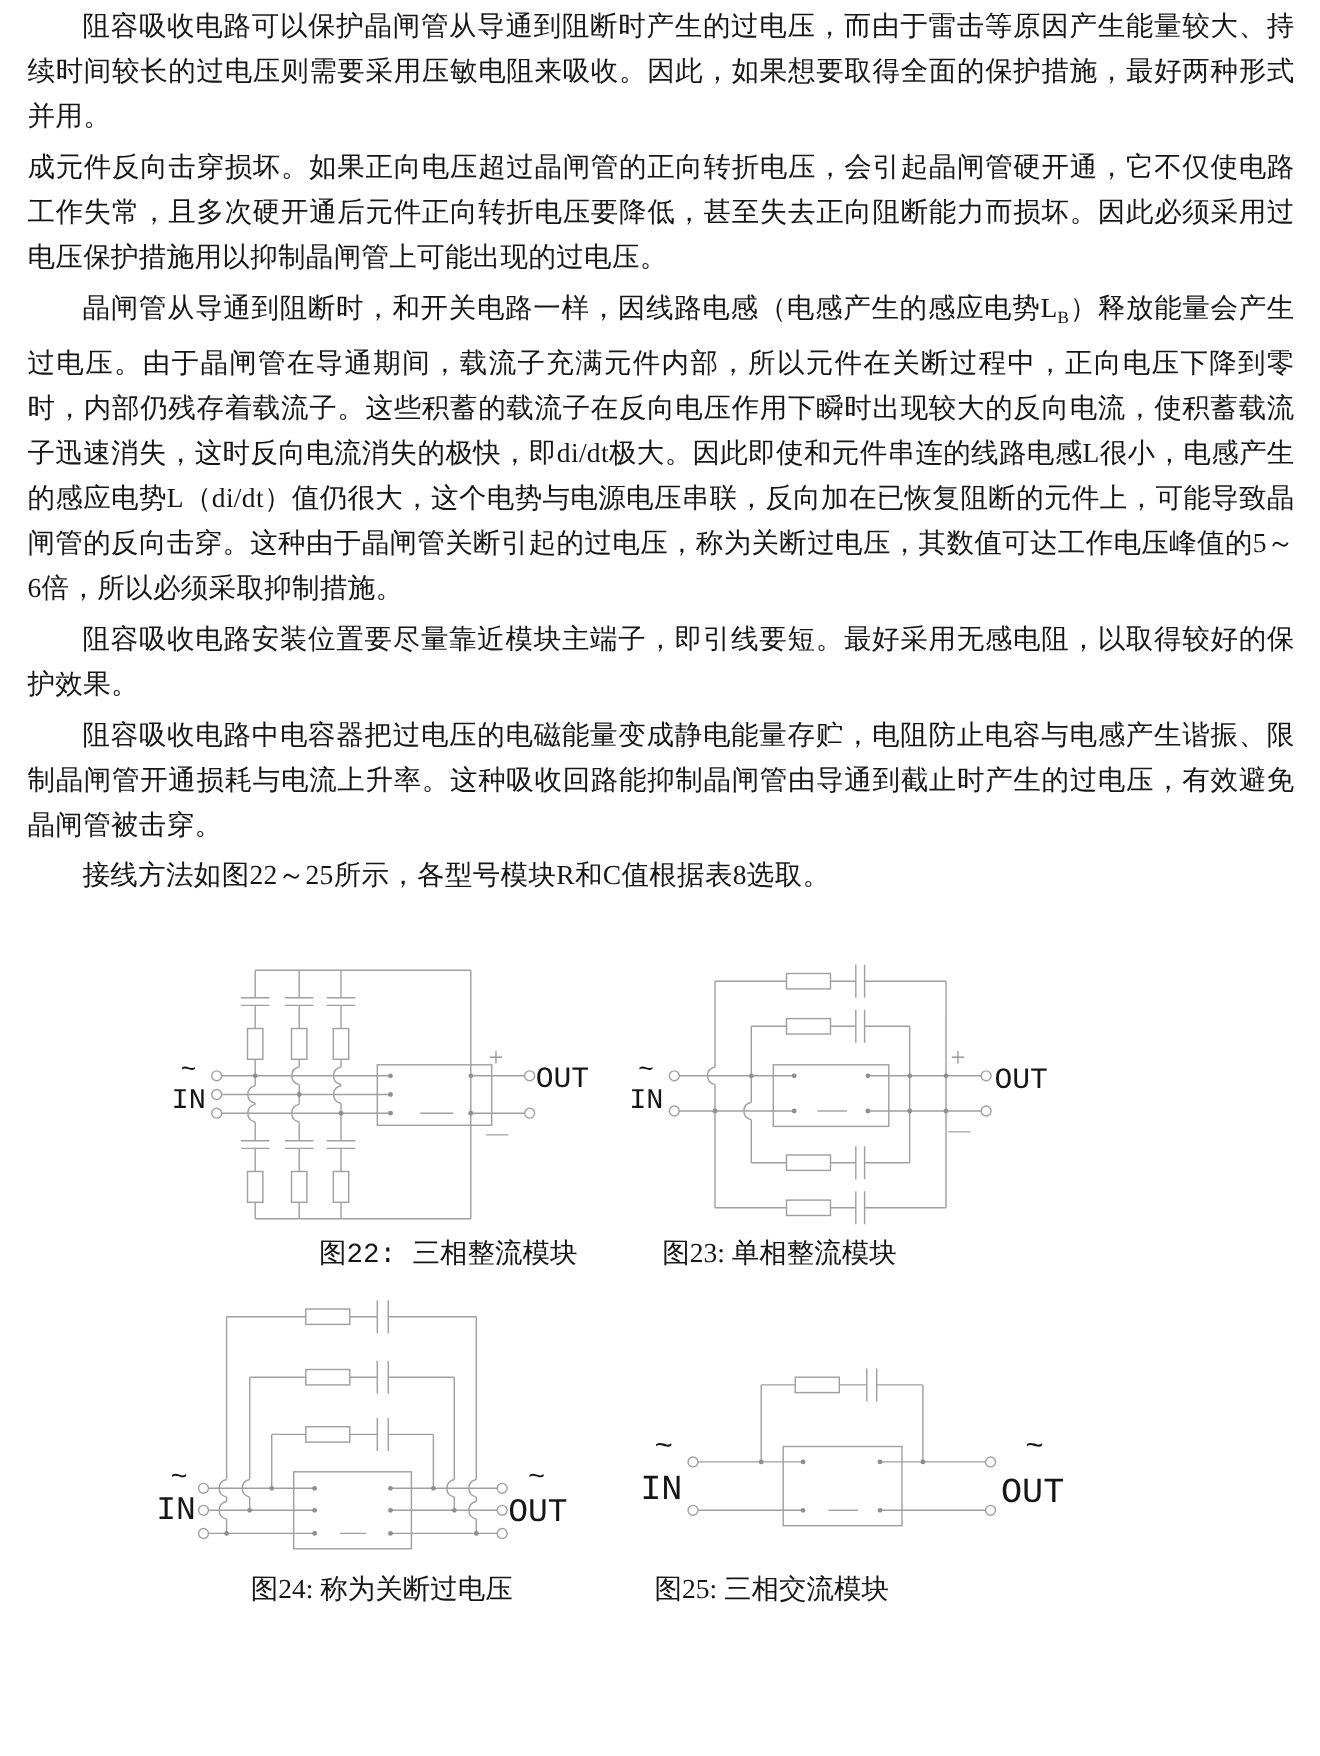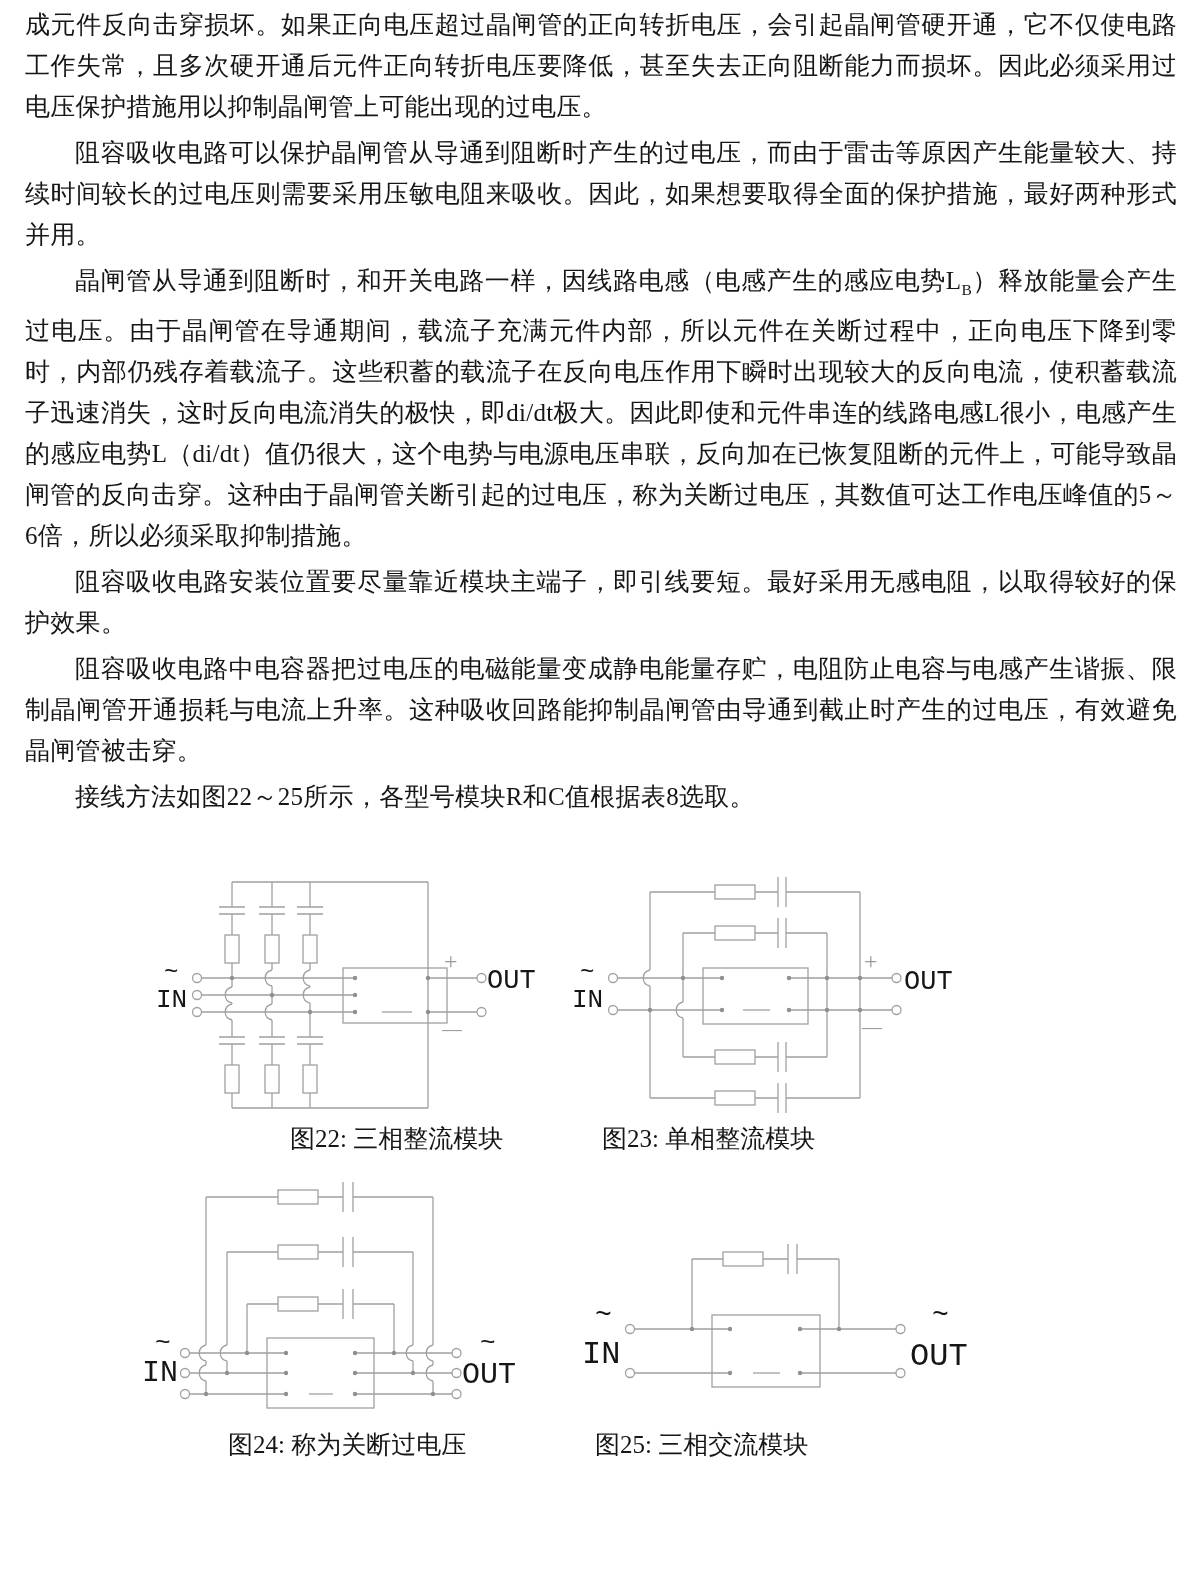"成元件反向击穿损坏。如果正向电压超过晶闸管的正向转折电压，会引起晶闸管硬开通，它" p.para { order: before "阻容吸收电路可以保护晶闸管从导通到阻断时产生的过电压，而由于雷击等原因产生能量较" -> after "阻容吸收电路可以保护晶闸管从导通到阻断时产生的过电压，而由于雷击等原因产生能量较" }
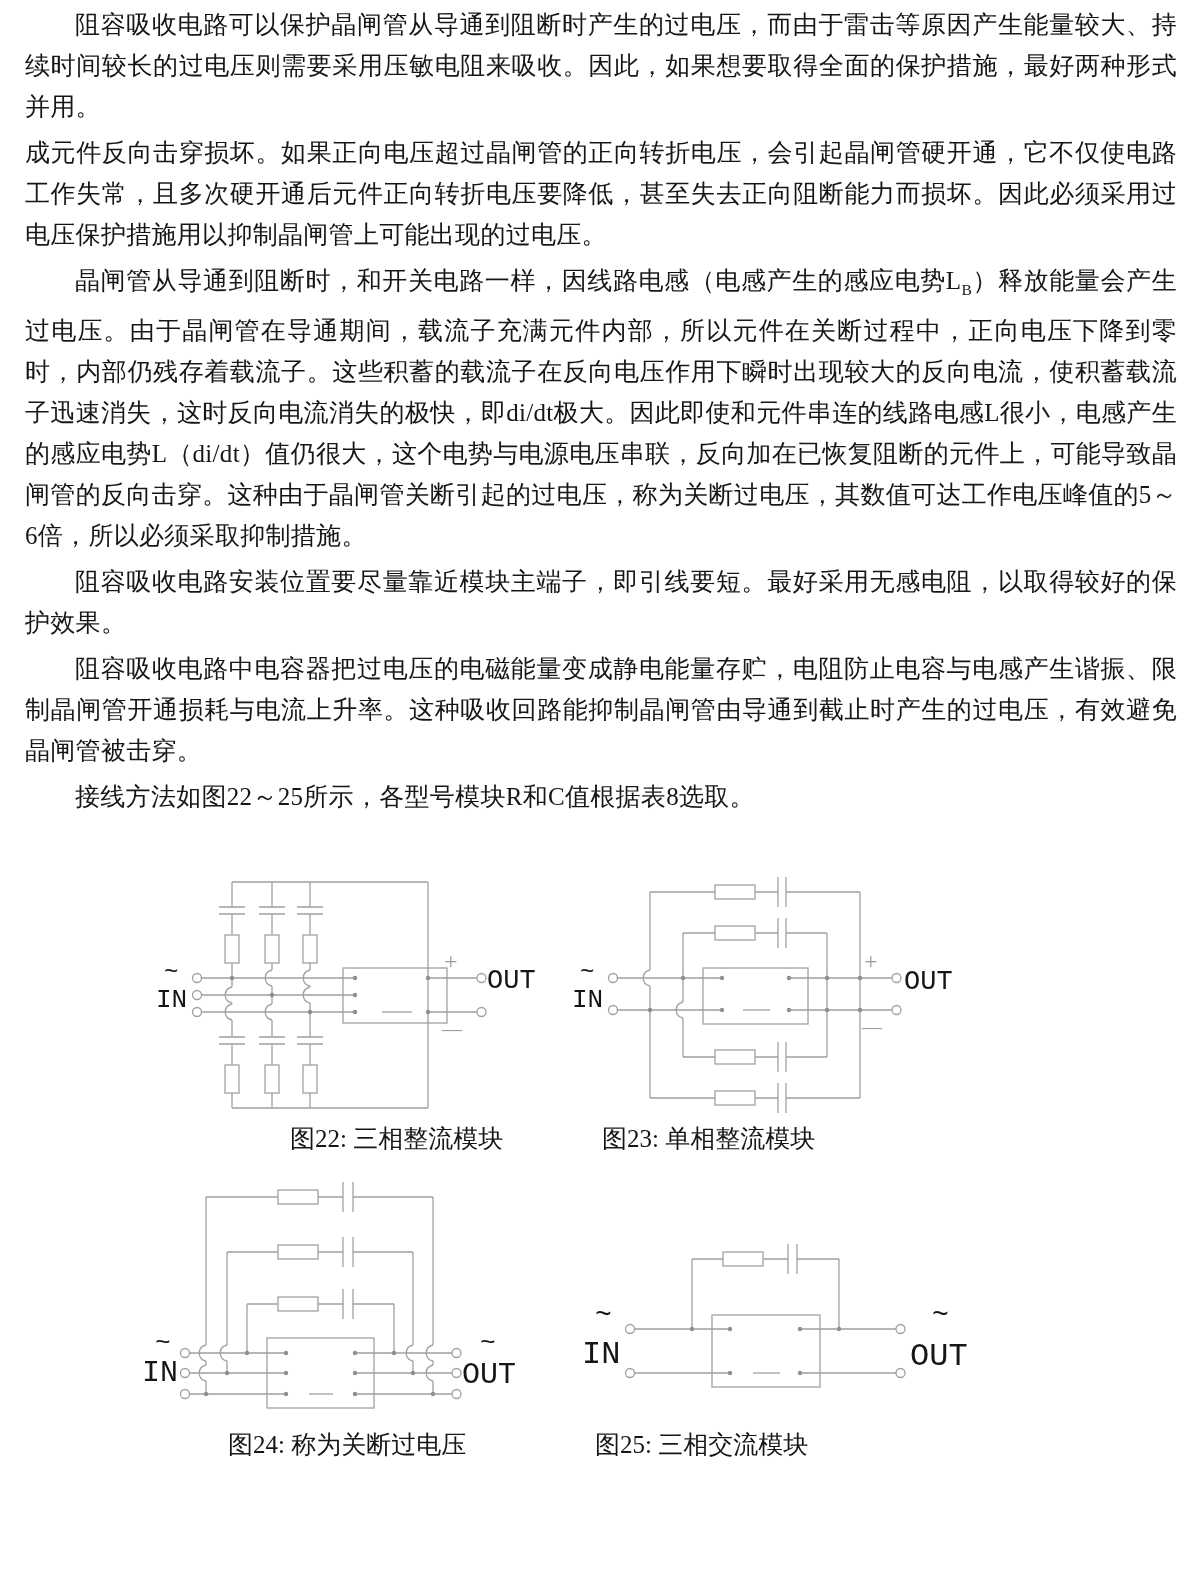"图22: 三相整流模块" div.caption { font-family: none -> Liberation Mono, monospace }
